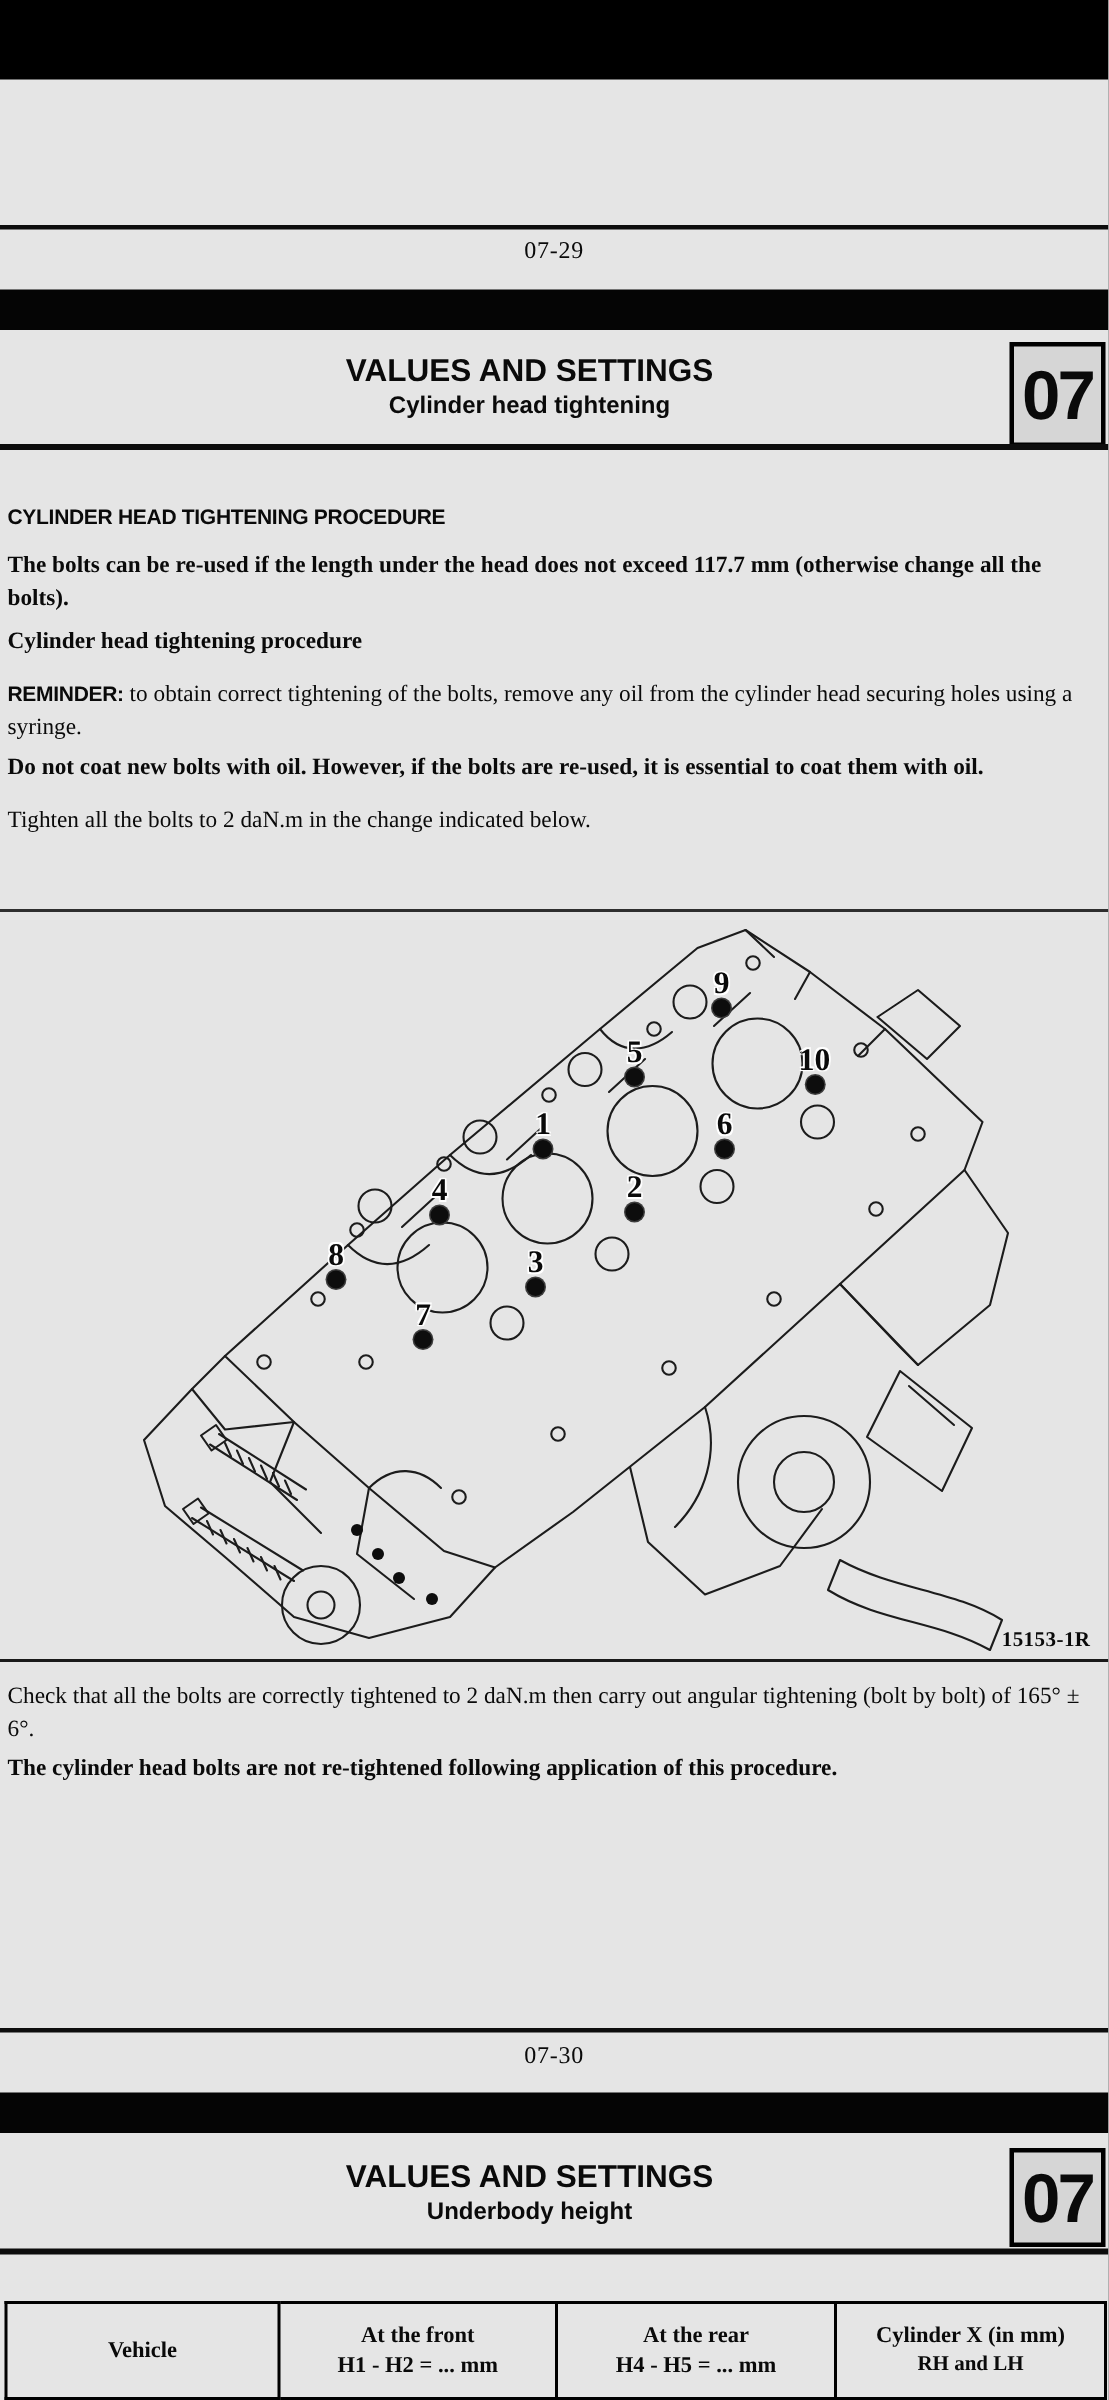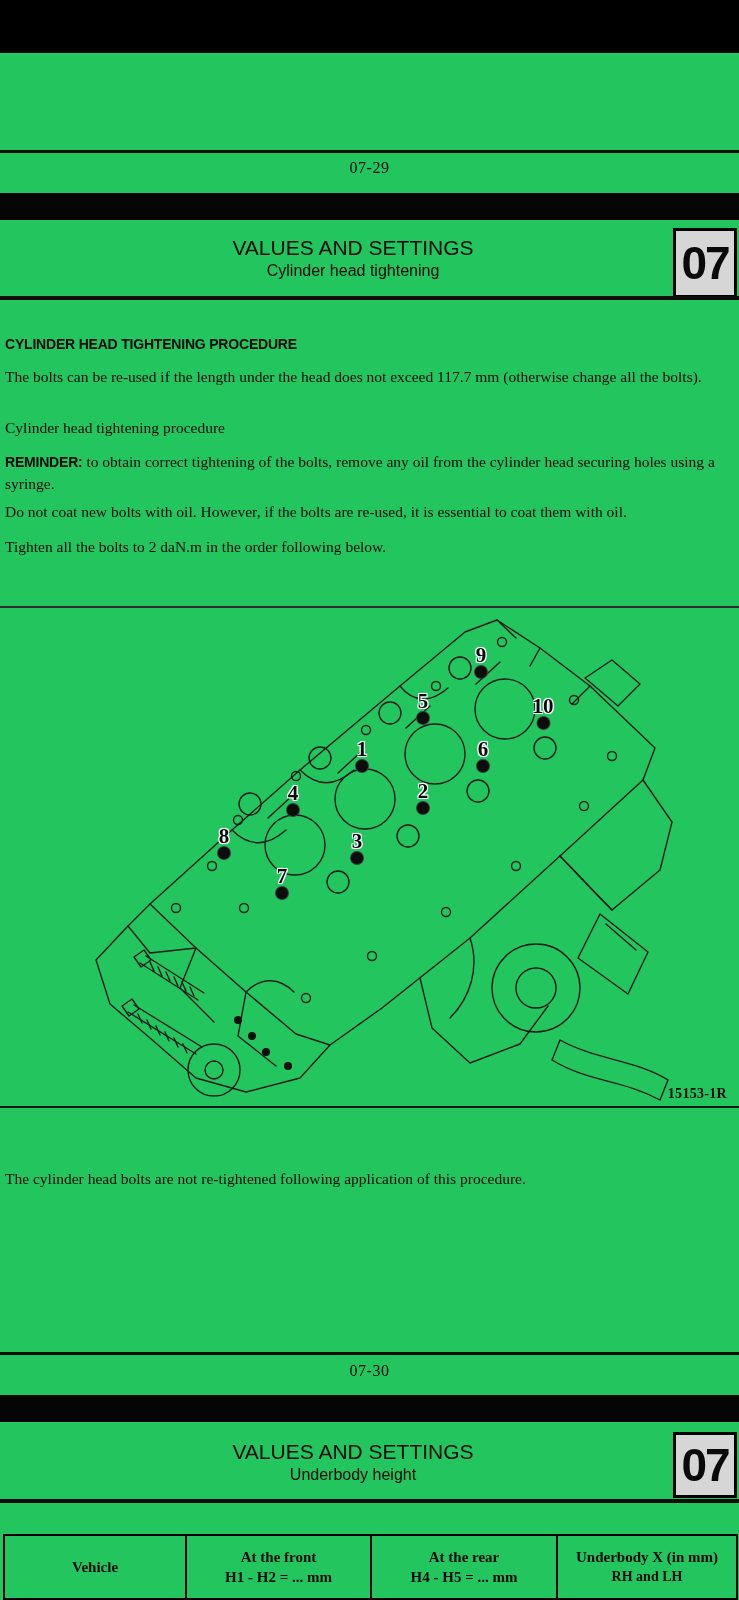"07-29" .page { background: #22c55e -> #e5e5e5 }
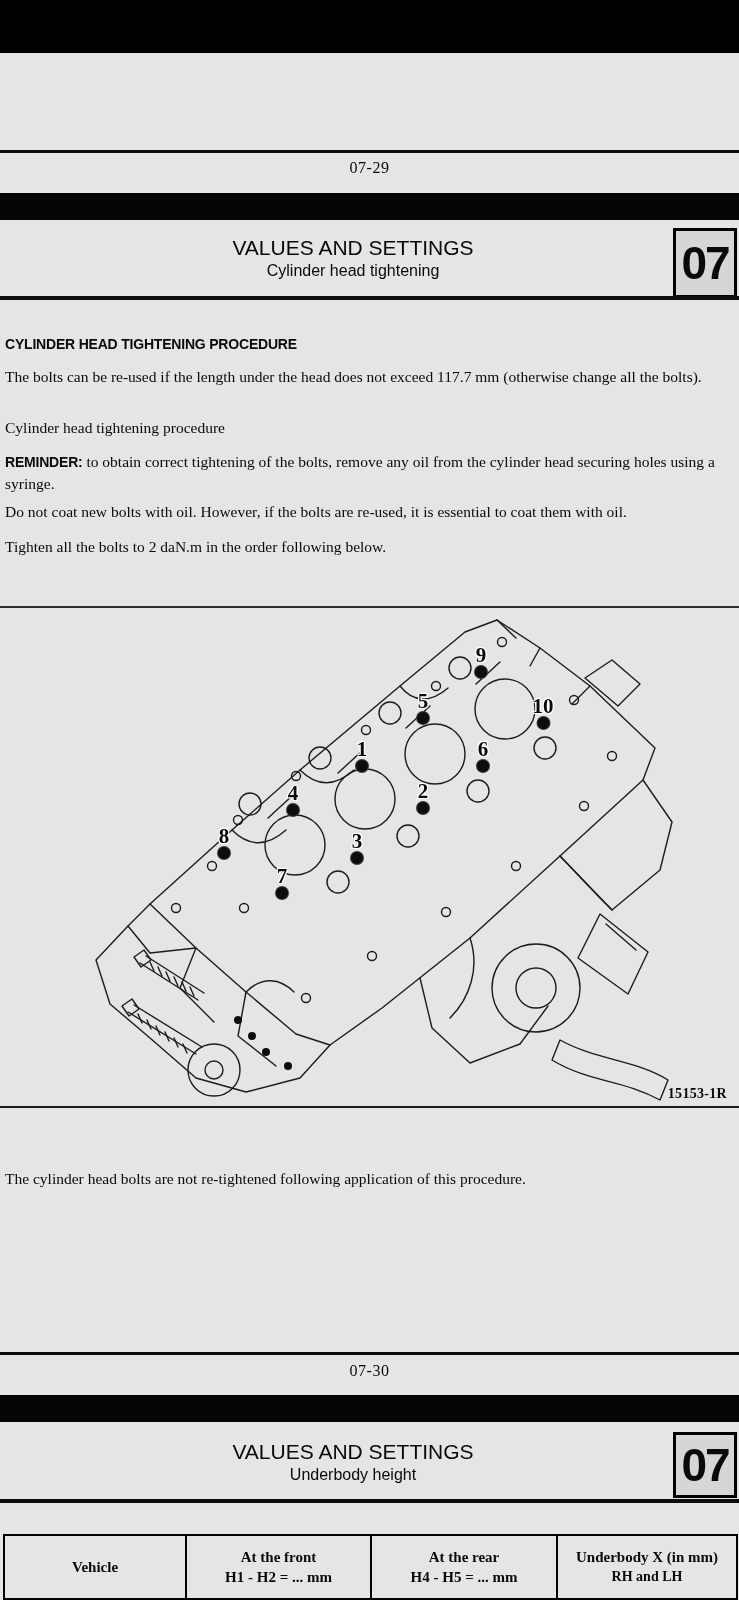"VALUES AND SETTINGS" .titleblock { font-weight: normal -> bold }
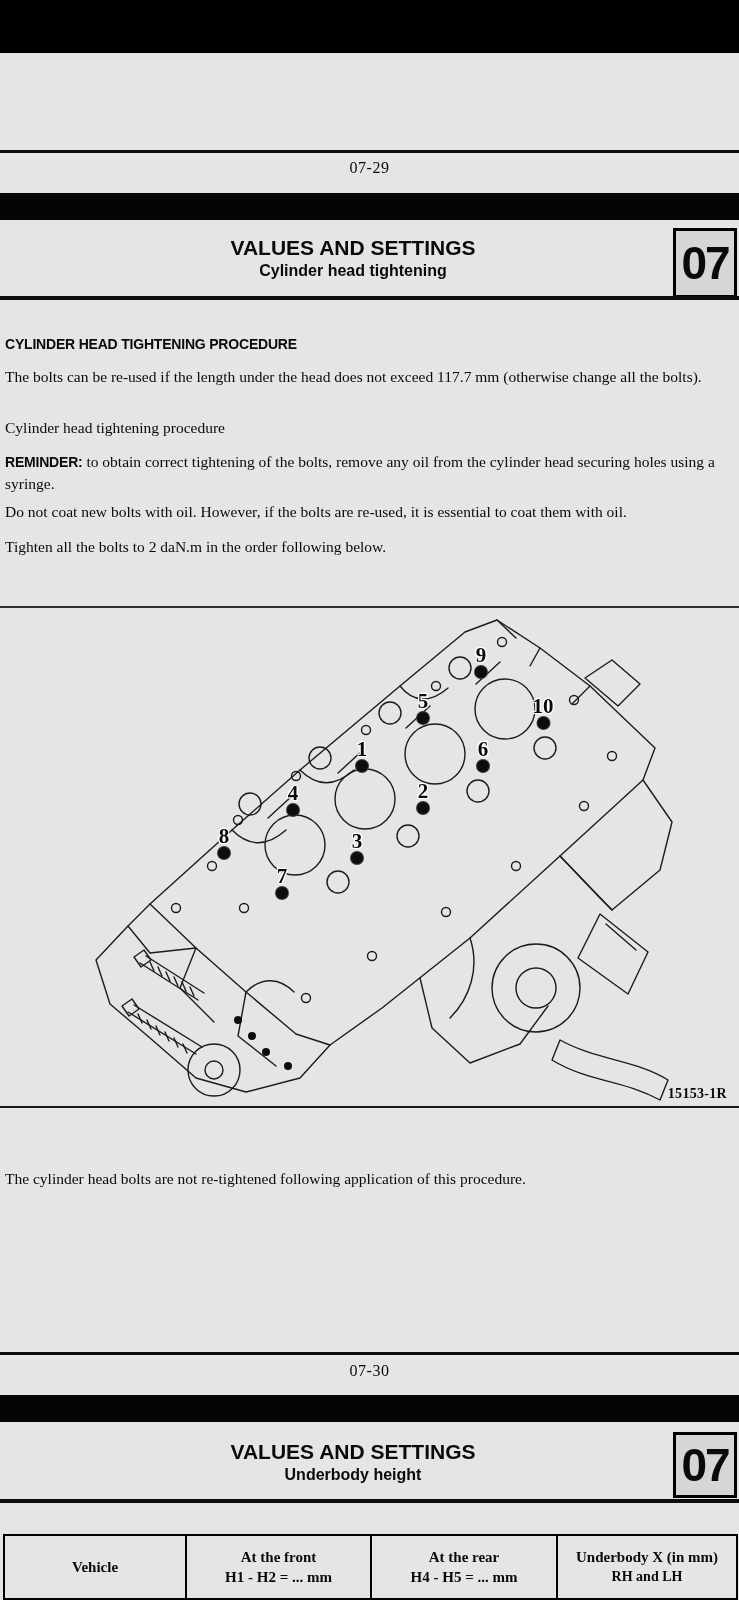"The bolts can be re-used" .txt.bold { font-weight: normal -> bold }
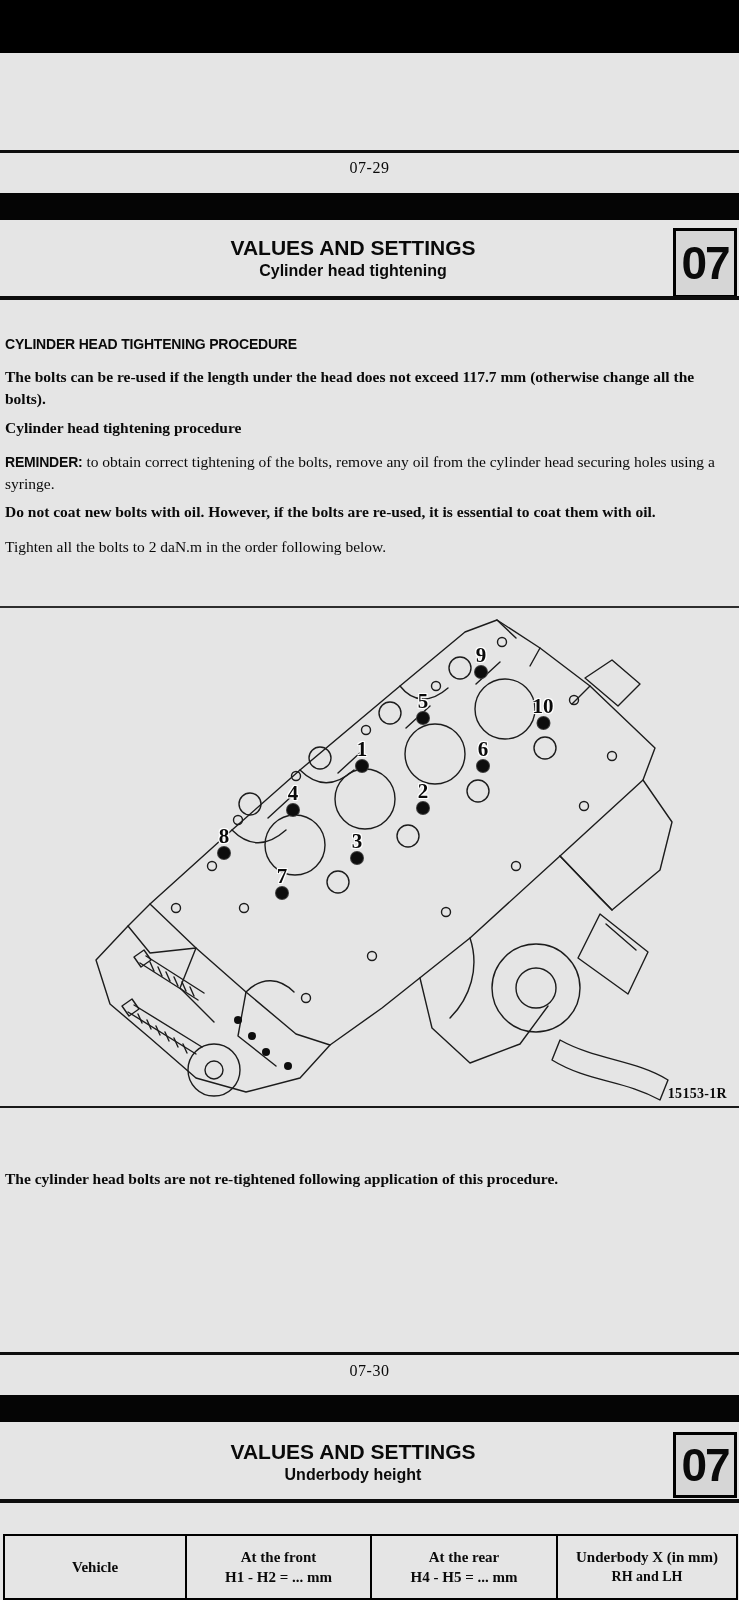"in the order following below." span { text: order following -> change indicated }
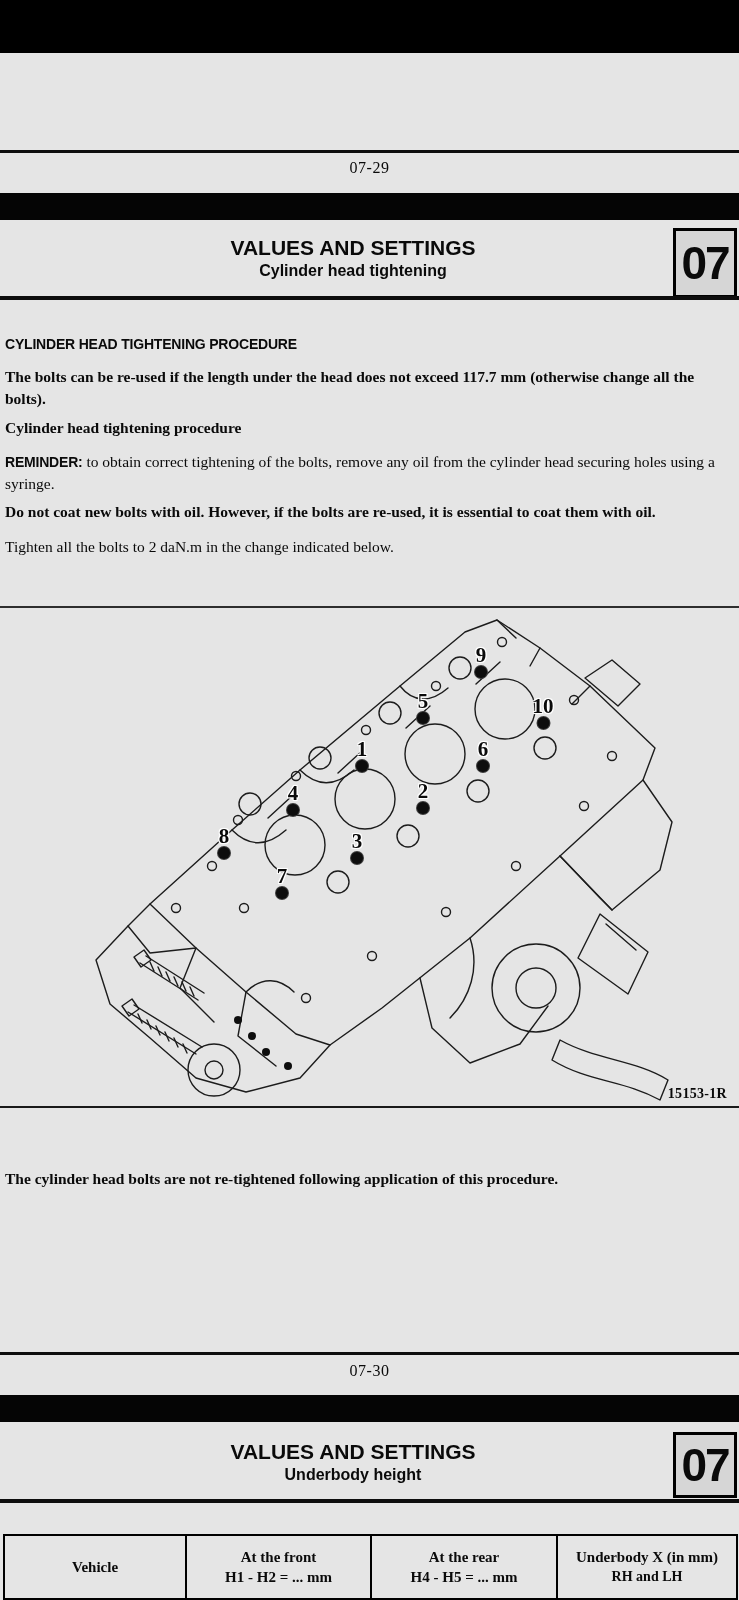"Check that all the bolts" div.abs { html: none -> <div><span>Check that all the bolts are correctly tightened to </span><span>2 daN.m</span><span> then carry out angular tightening (bolt by bolt) of </span><span>165° ± 6°</span><span>.</span></div> }
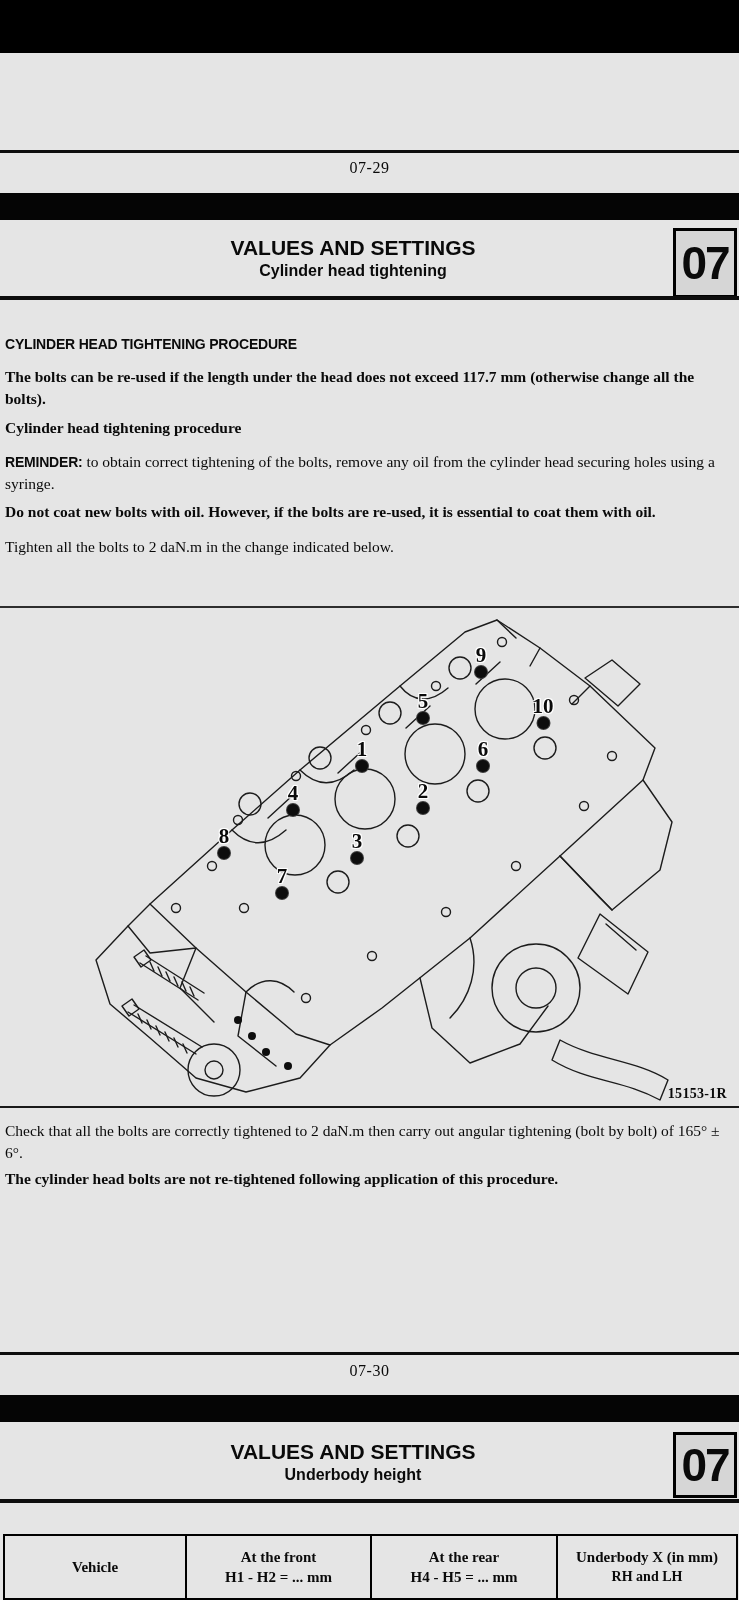"Underbody X (in mm)" div { text: Underbody -> Cylinder }
